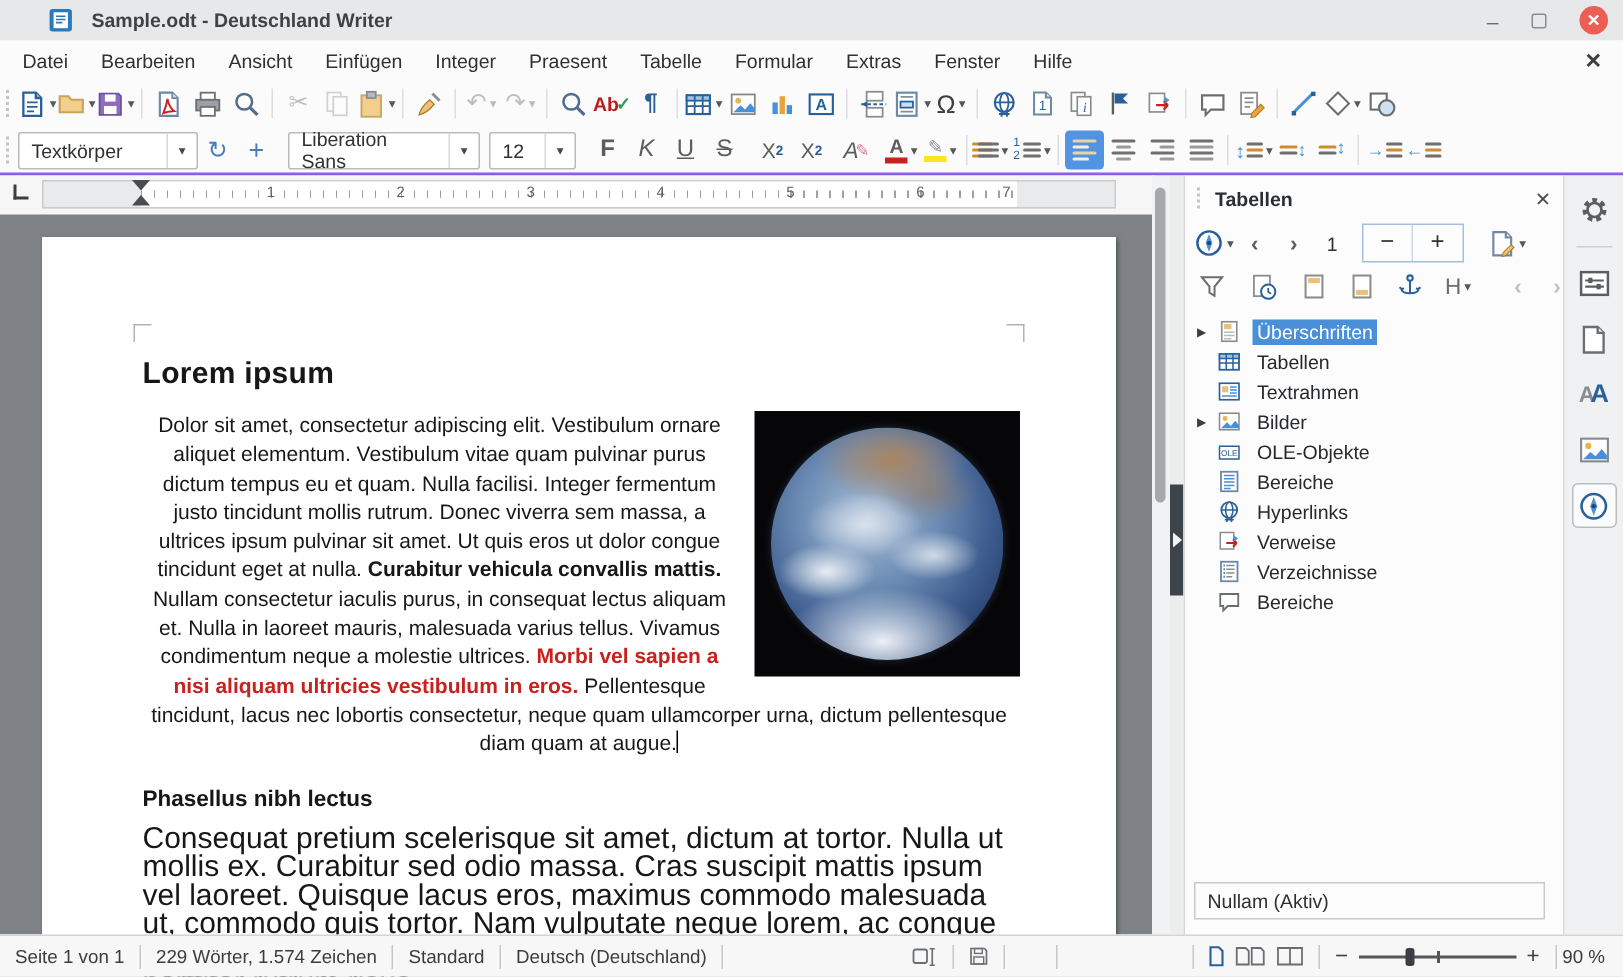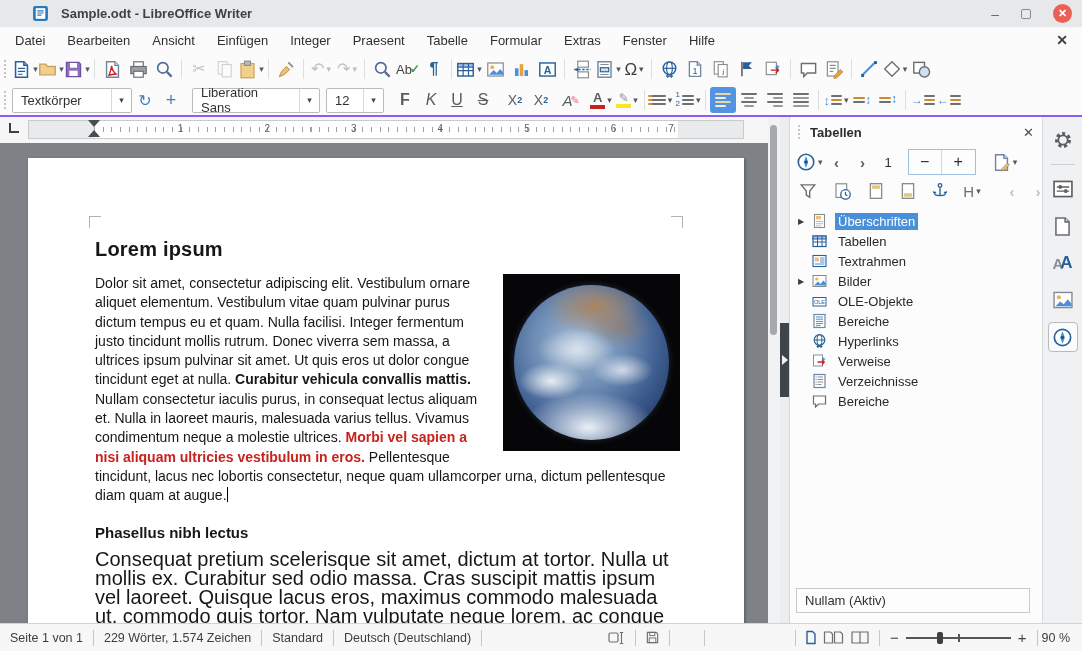"Sample.odt - LibreOffice Writer" span.title-text { text: LibreOffice -> Deutschland }
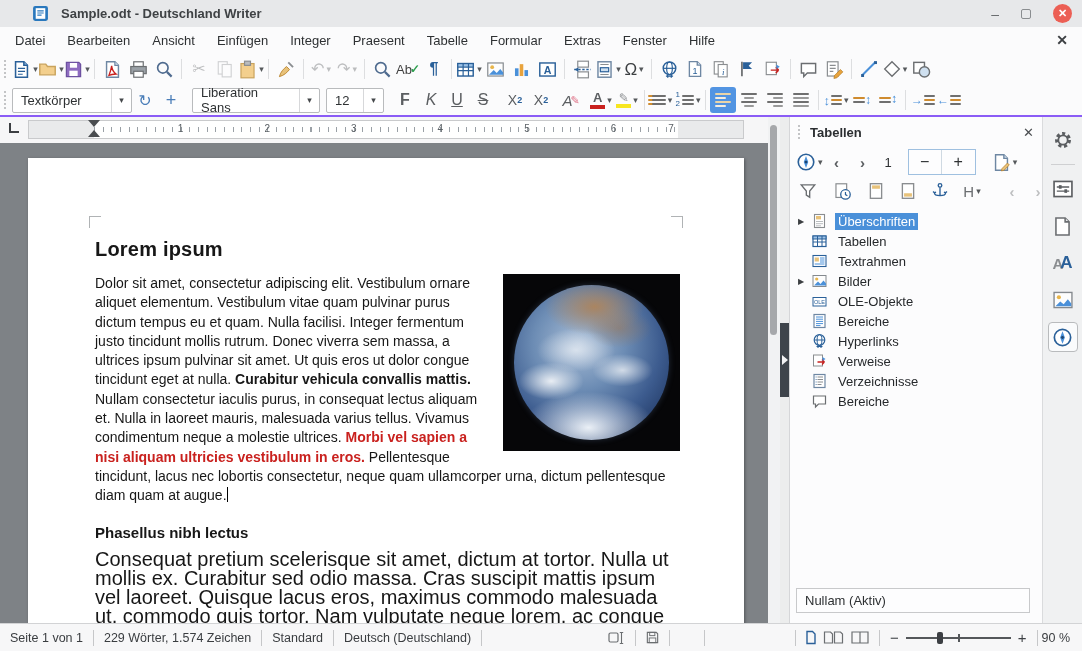"Ab" span { color: #404040 -> #b91c1c; font-weight: normal -> bold }
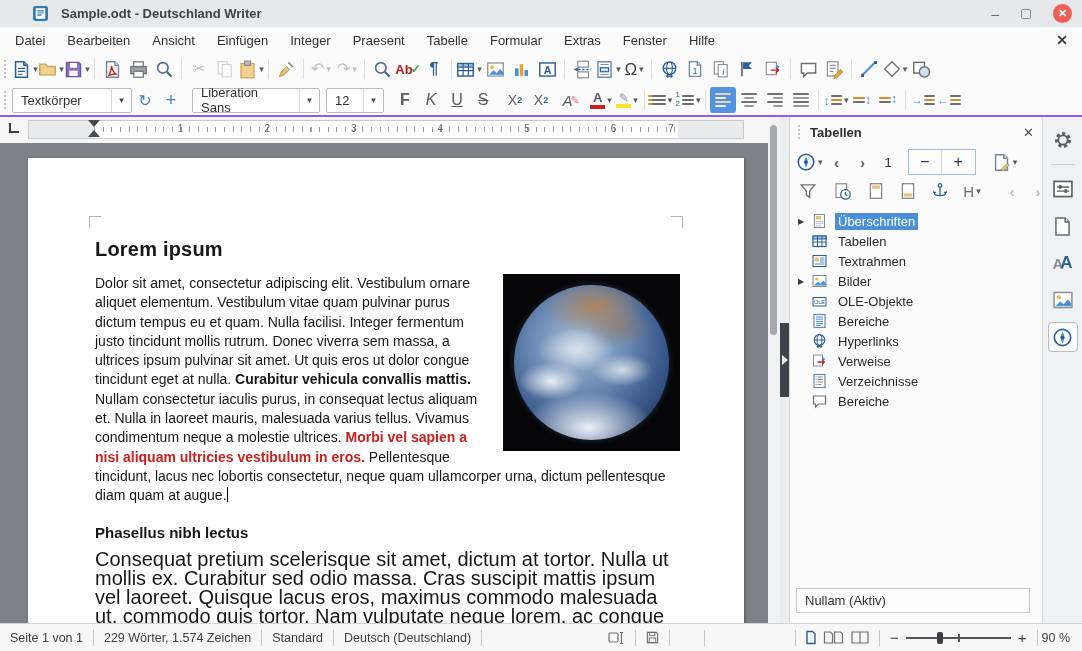"Dolor sit amet, consectetur adipiscing" .p1 { text-align: left -> center }
